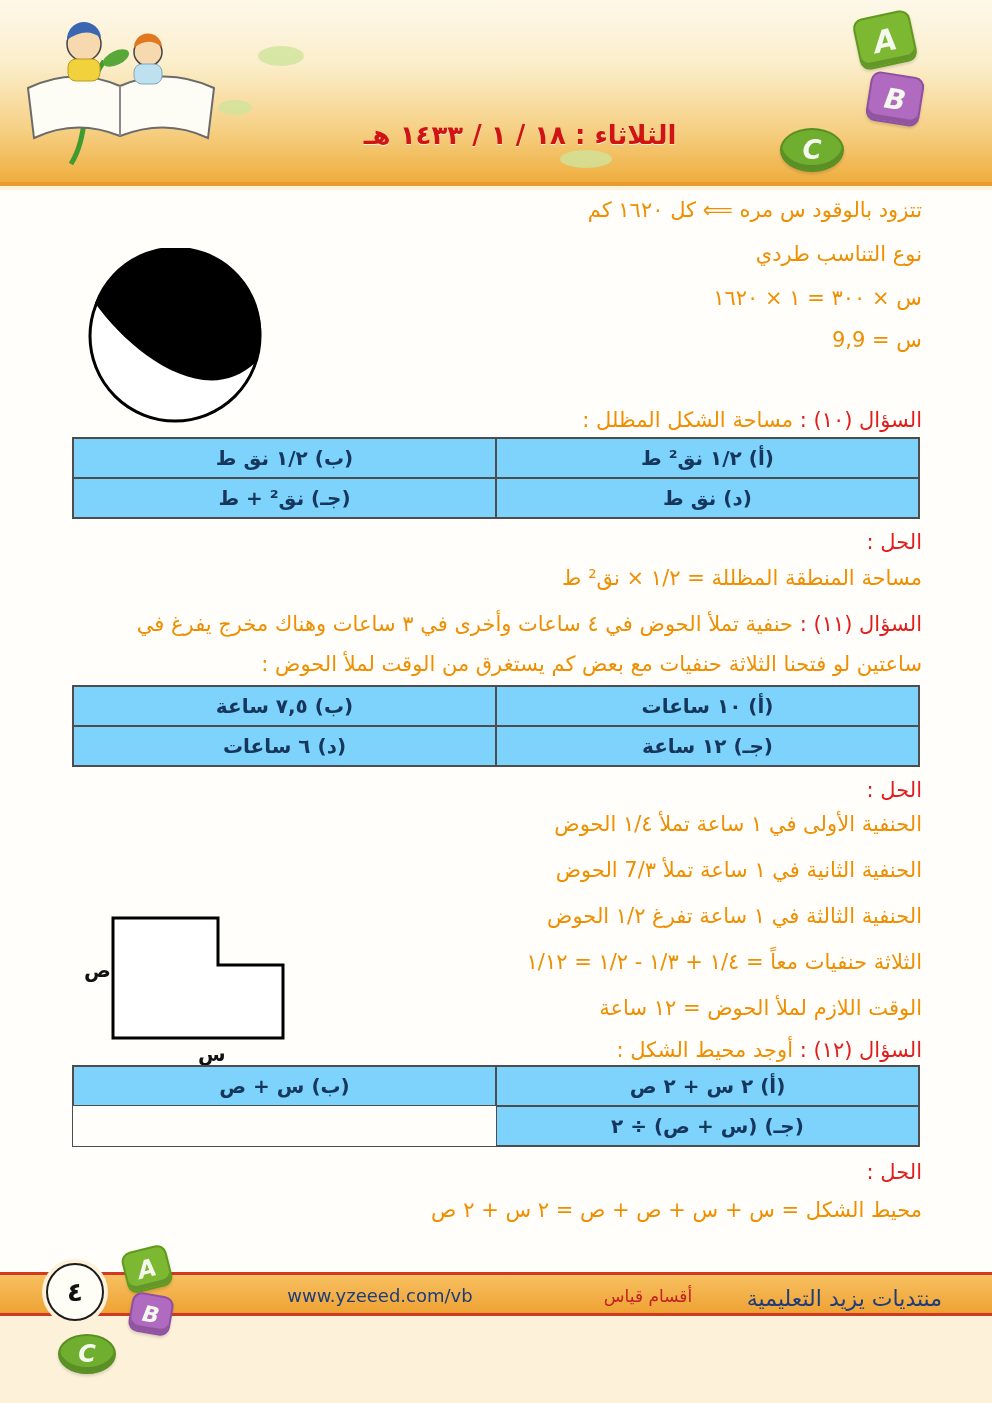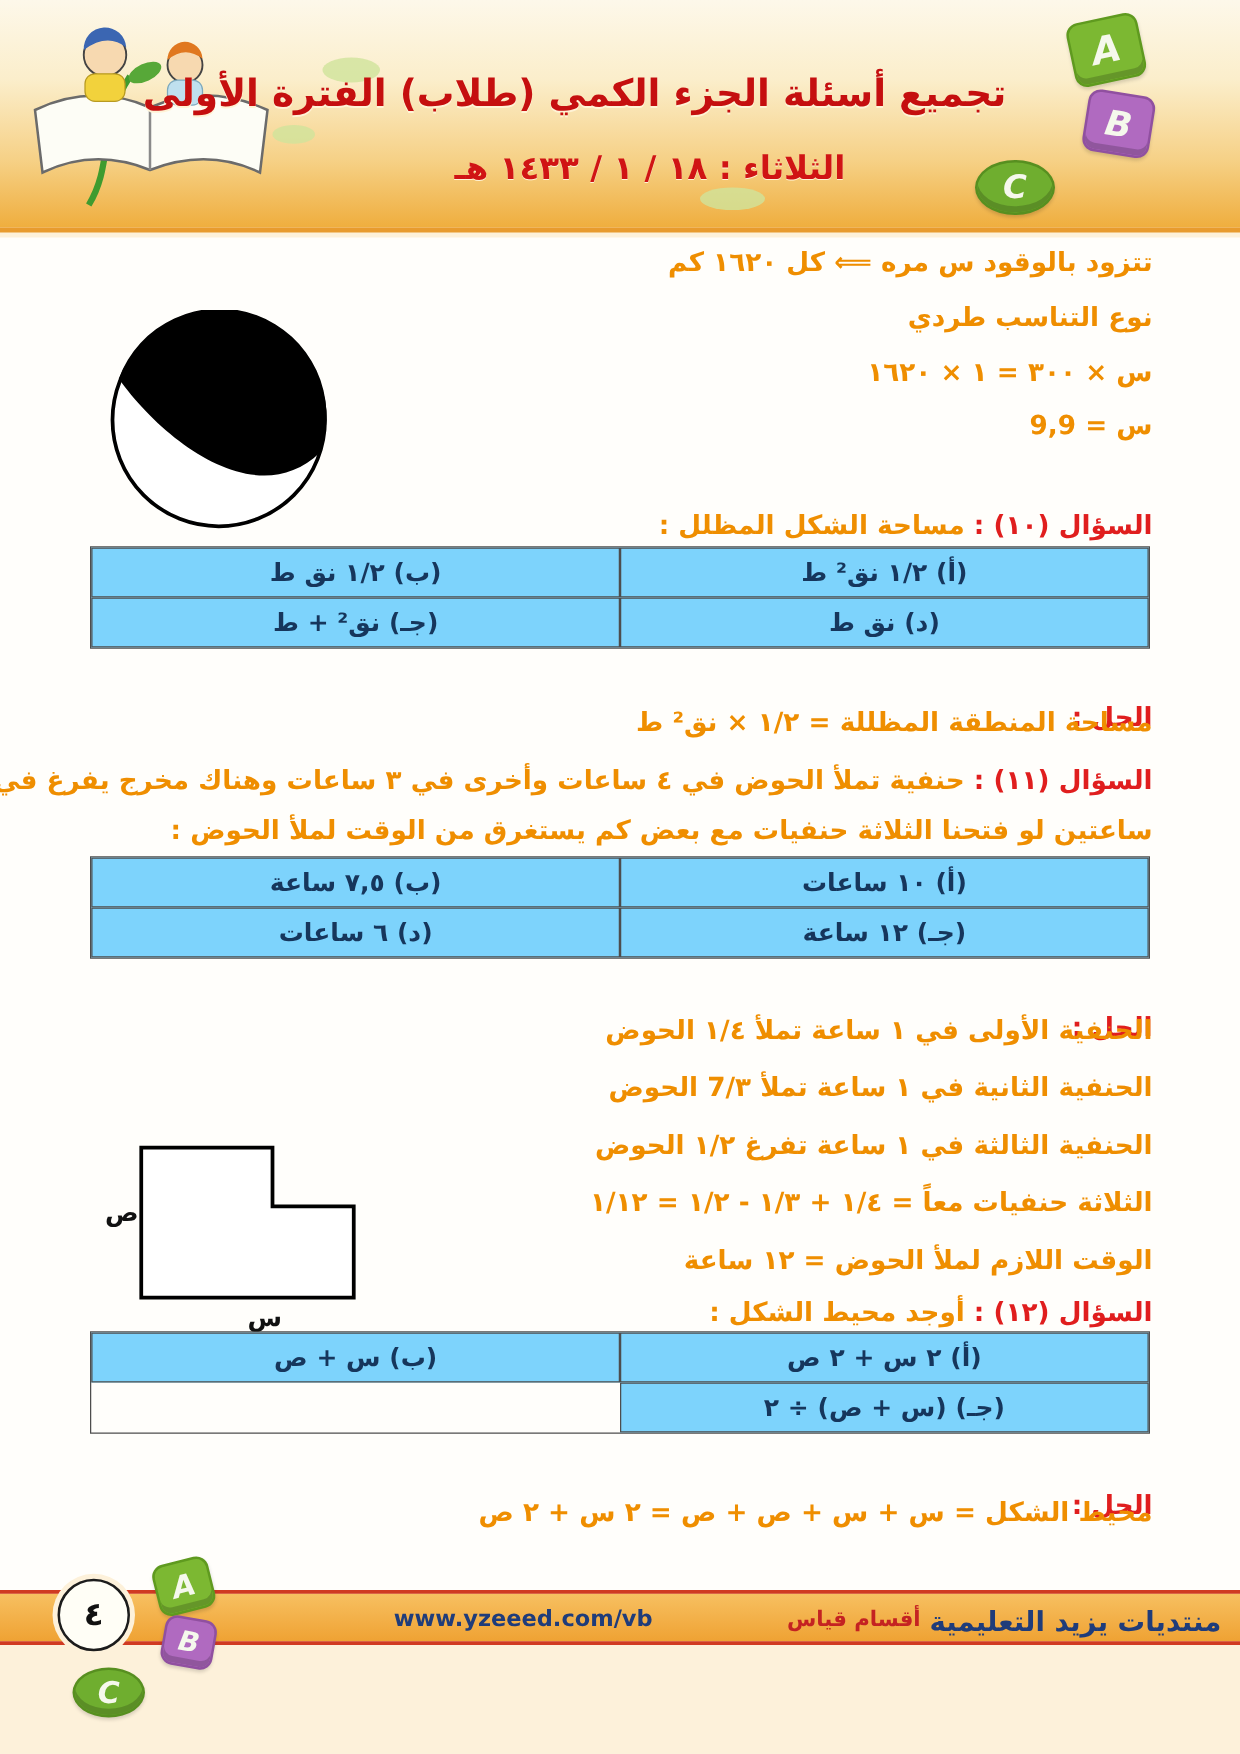"تجميع أسئلة الجزء الكمي (طلاب)" div.header-title { html: <div>تجميع أسئلة الجزء الكمي (طلاب) الفترة الأولى</div> -> none }
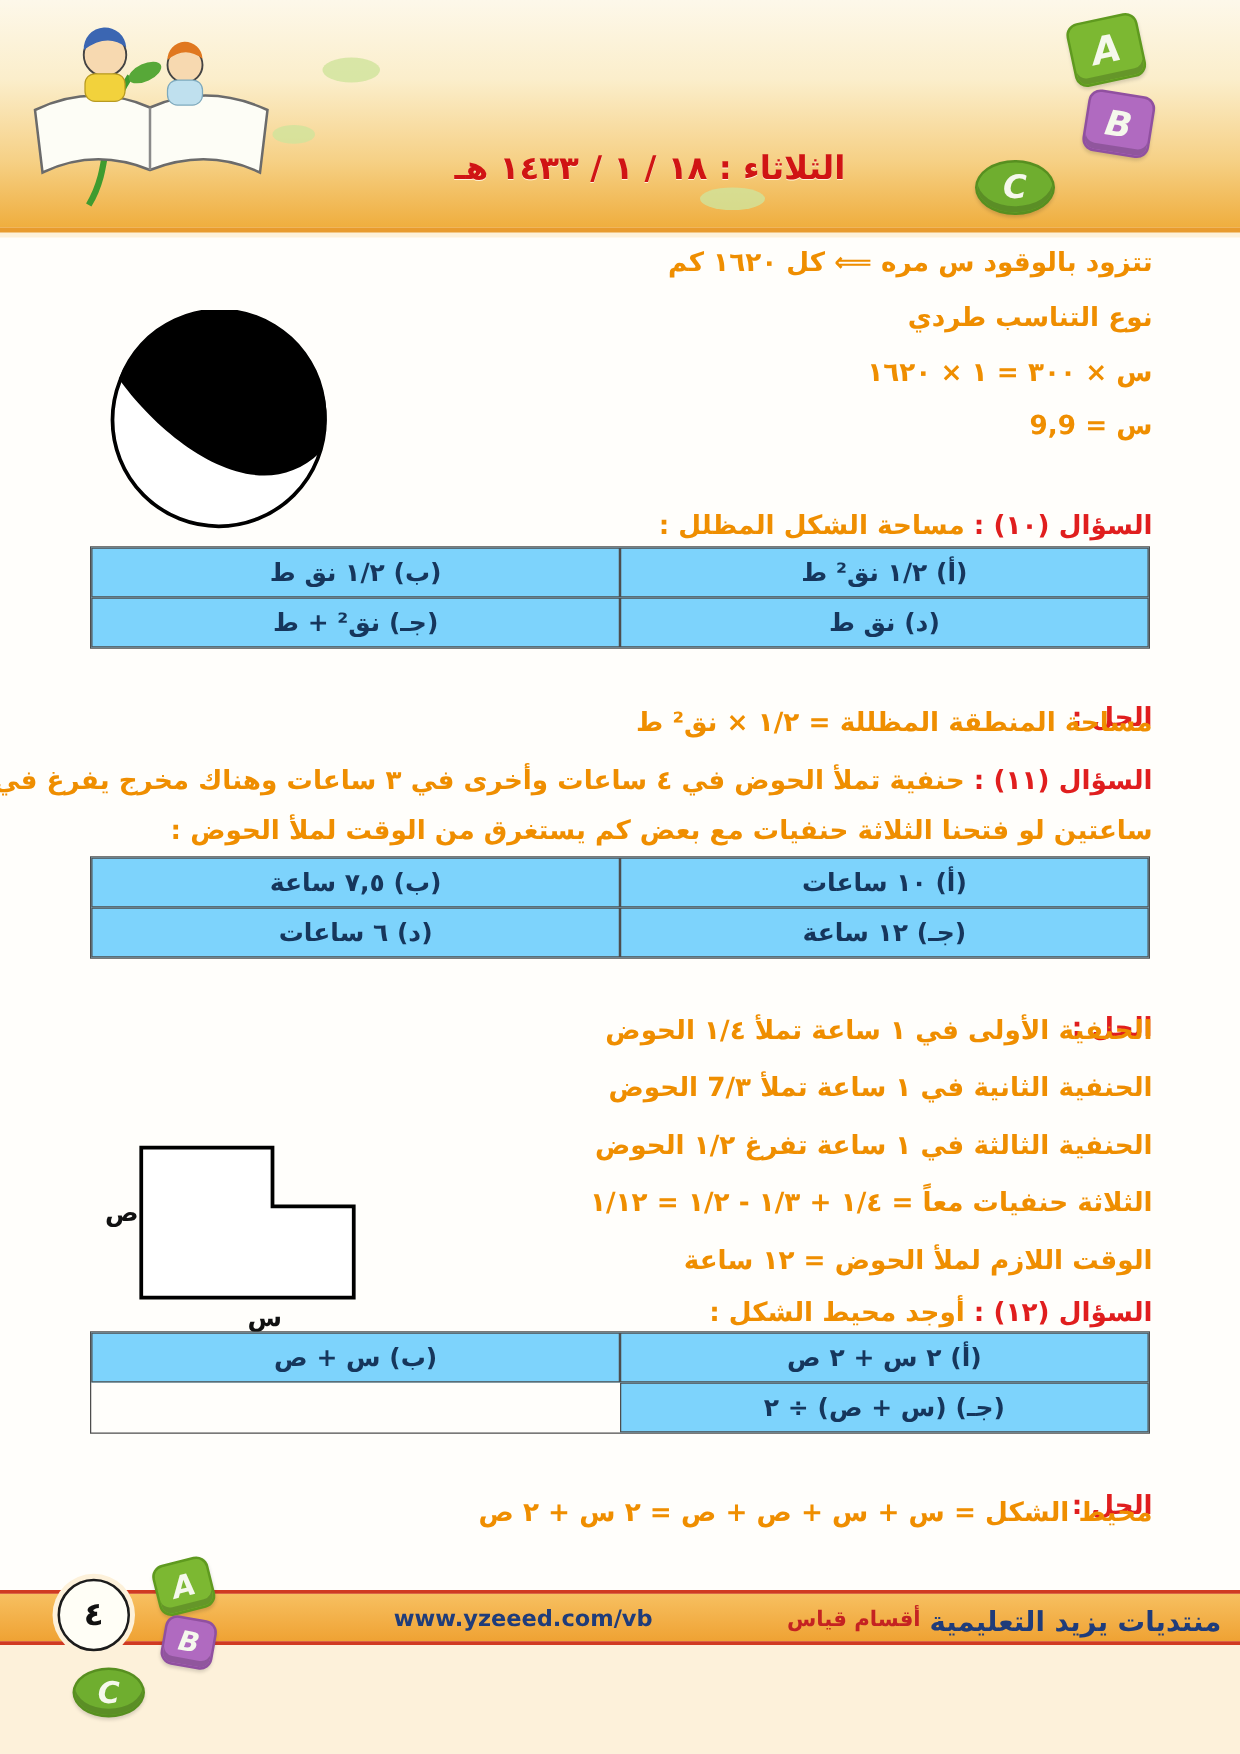"تتزود بالوقود س مره ⟸" .line { font-weight: bold -> normal }
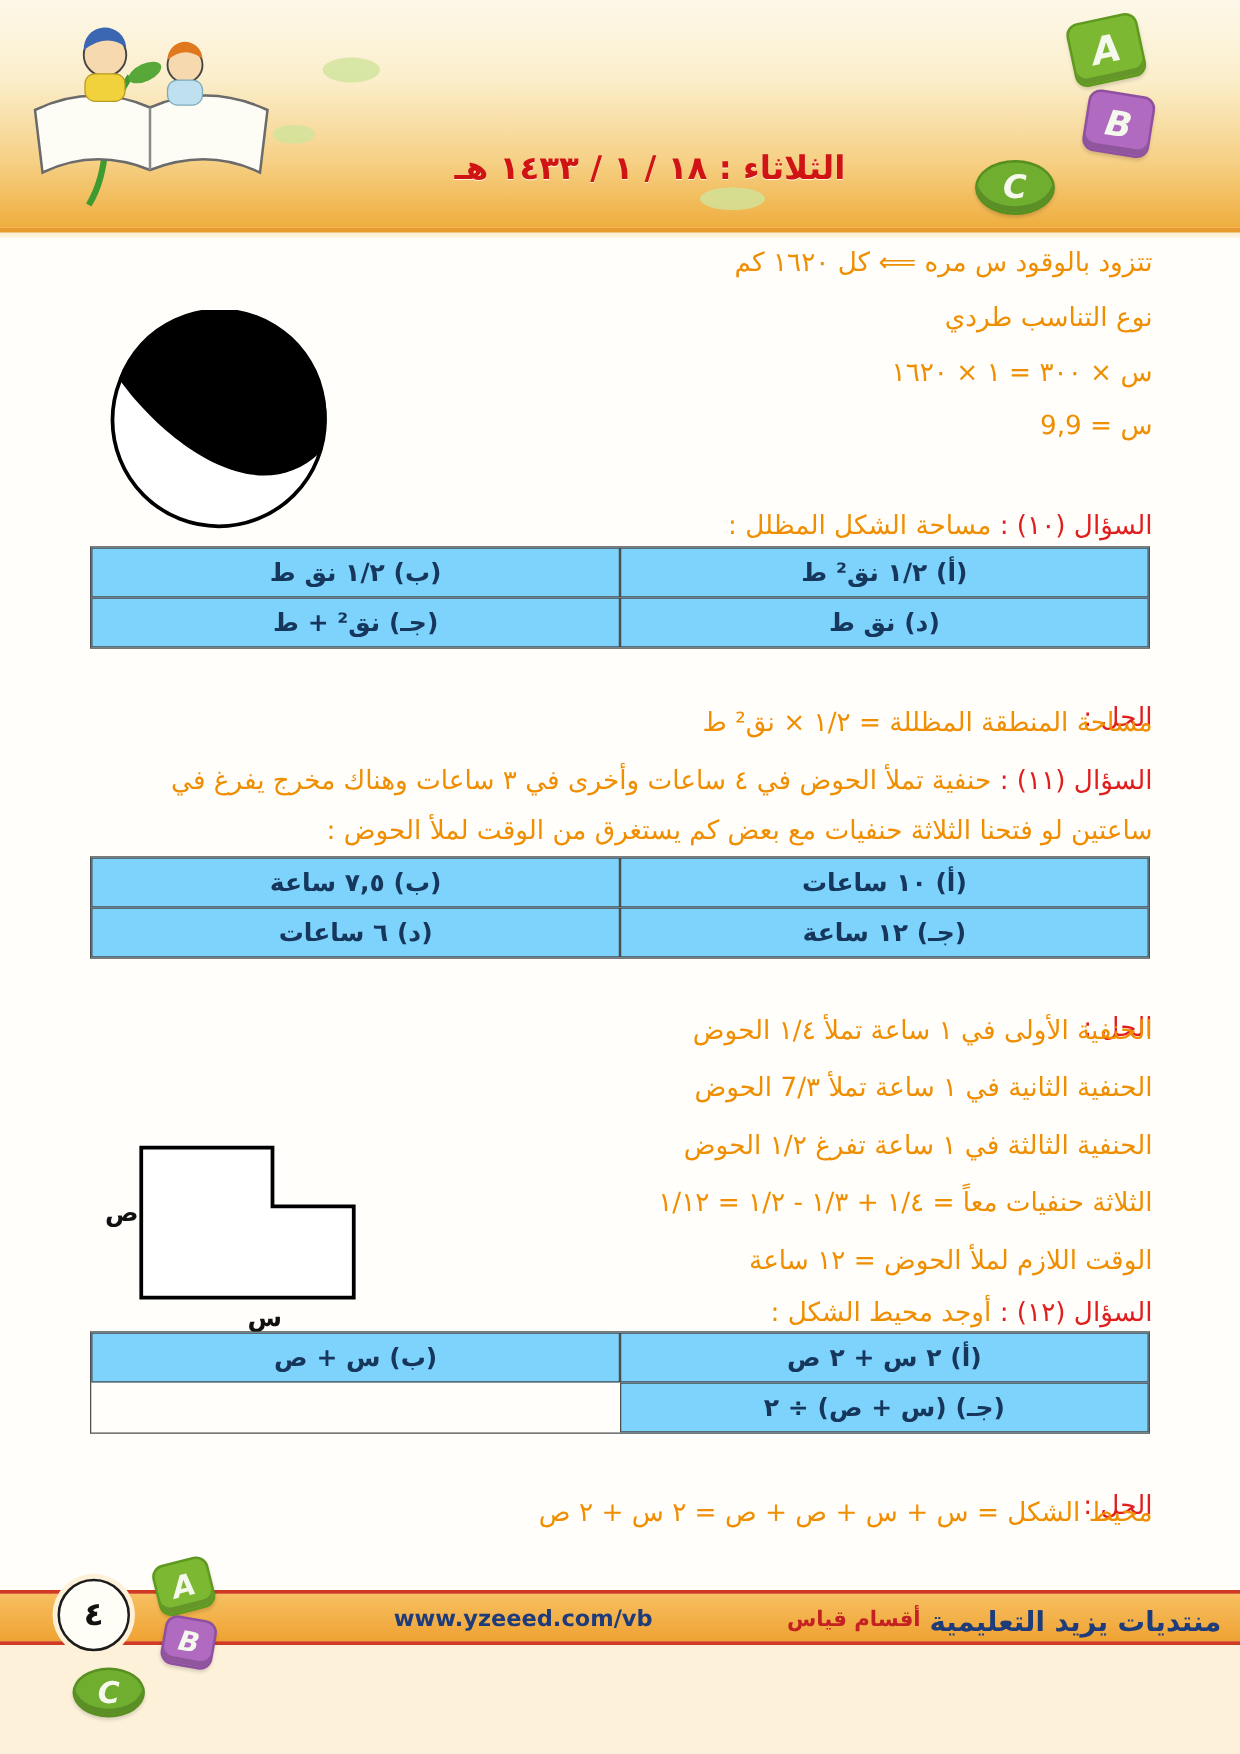"السؤال (١٠) :" .red { margin-top: 32px -> none }
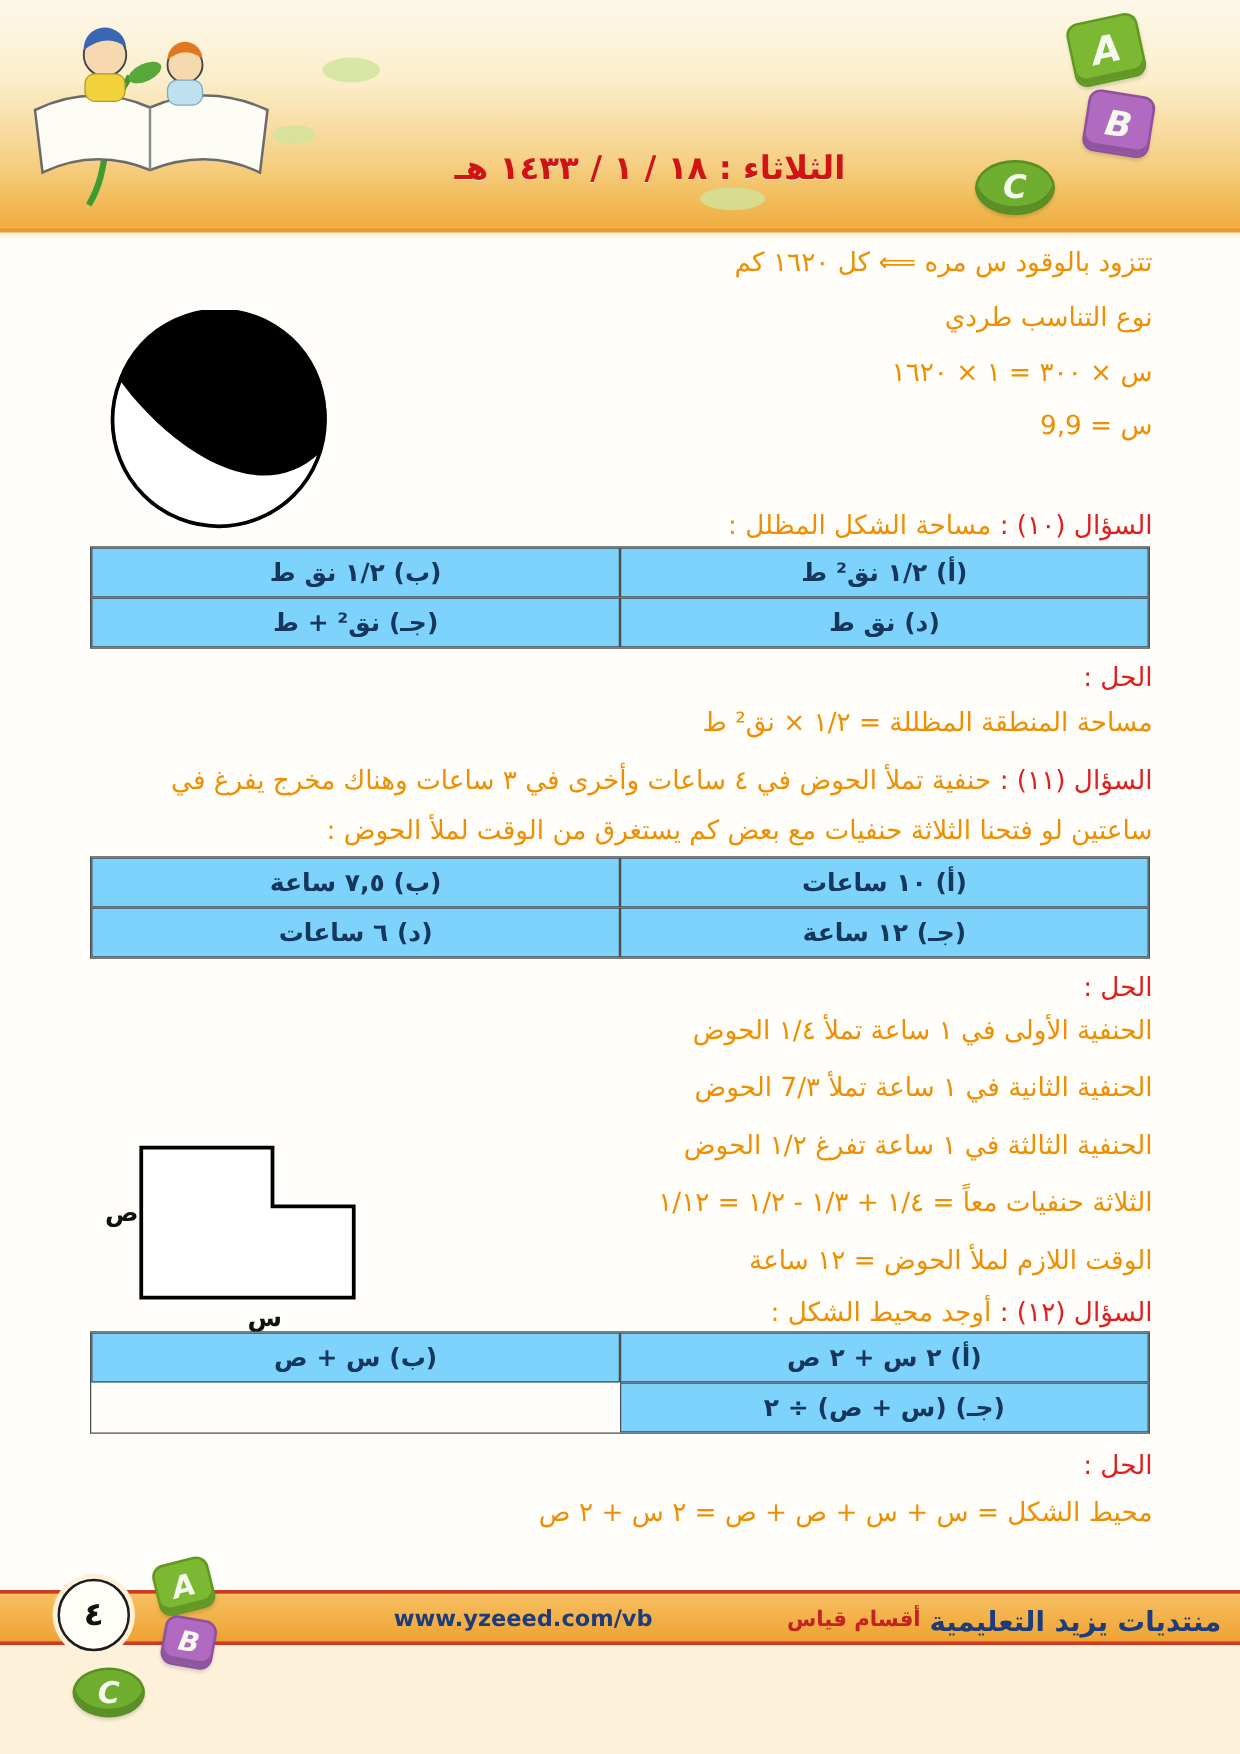"www.yzeeed.com/vb" .footer-text { font-weight: bold -> normal; margin-left: 35px -> none }
